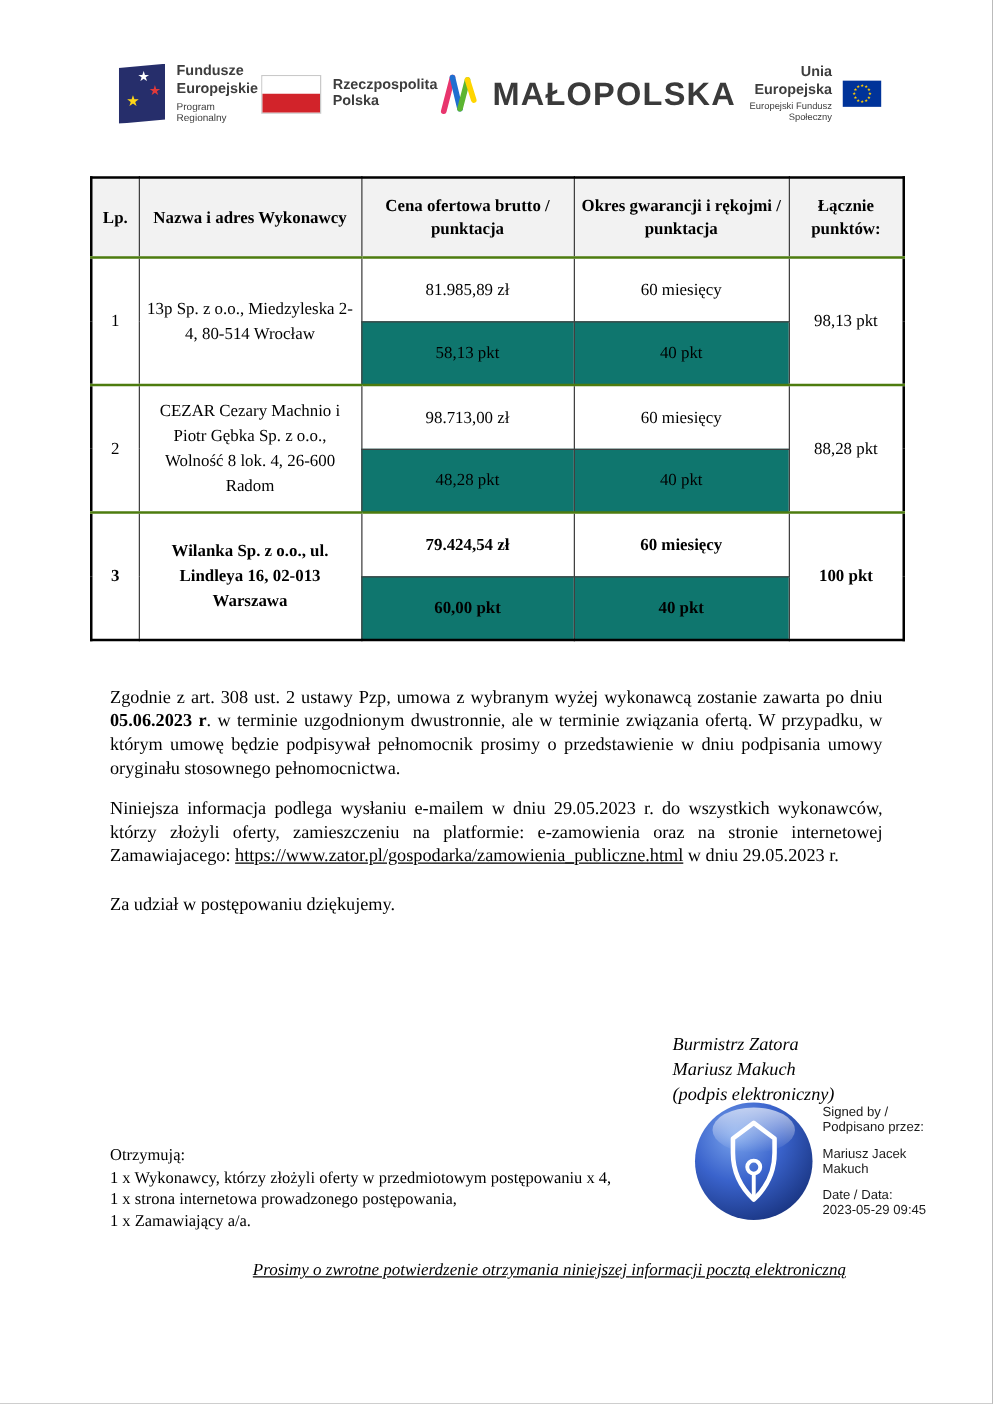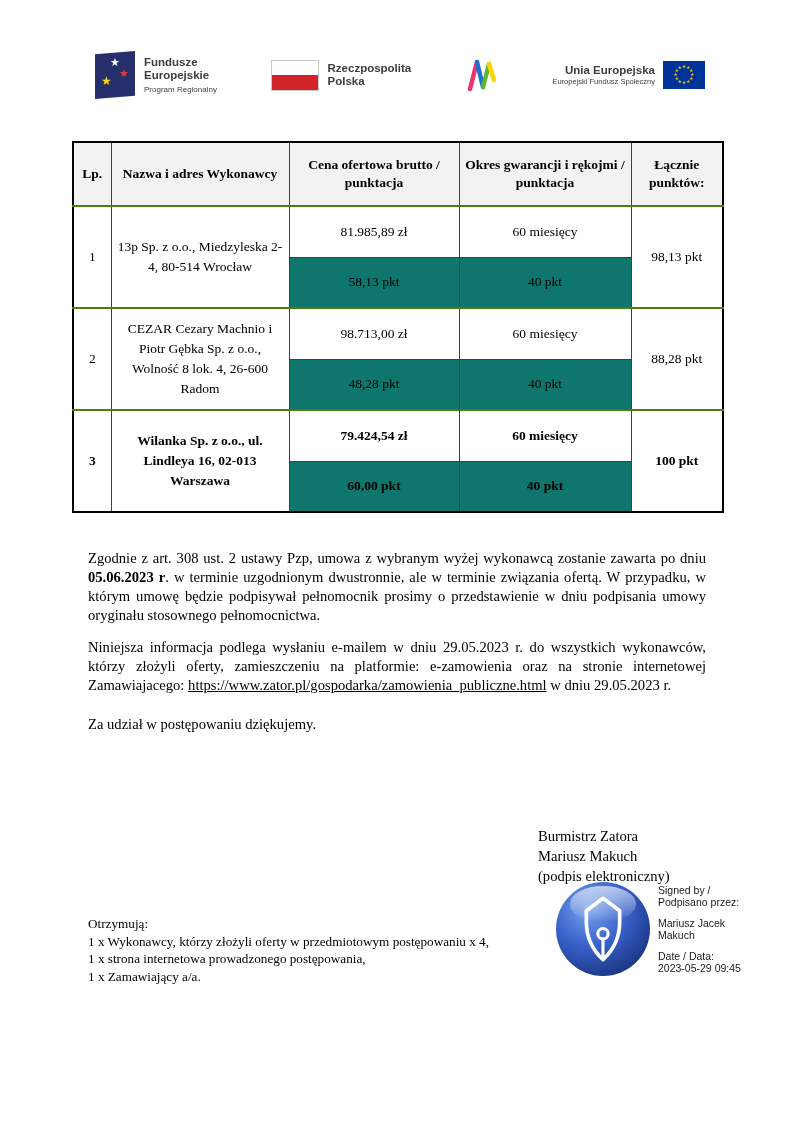"MAŁOPOLSKA" span.mp-word { html: none -> <span>MAŁOPOLSKA</span> }
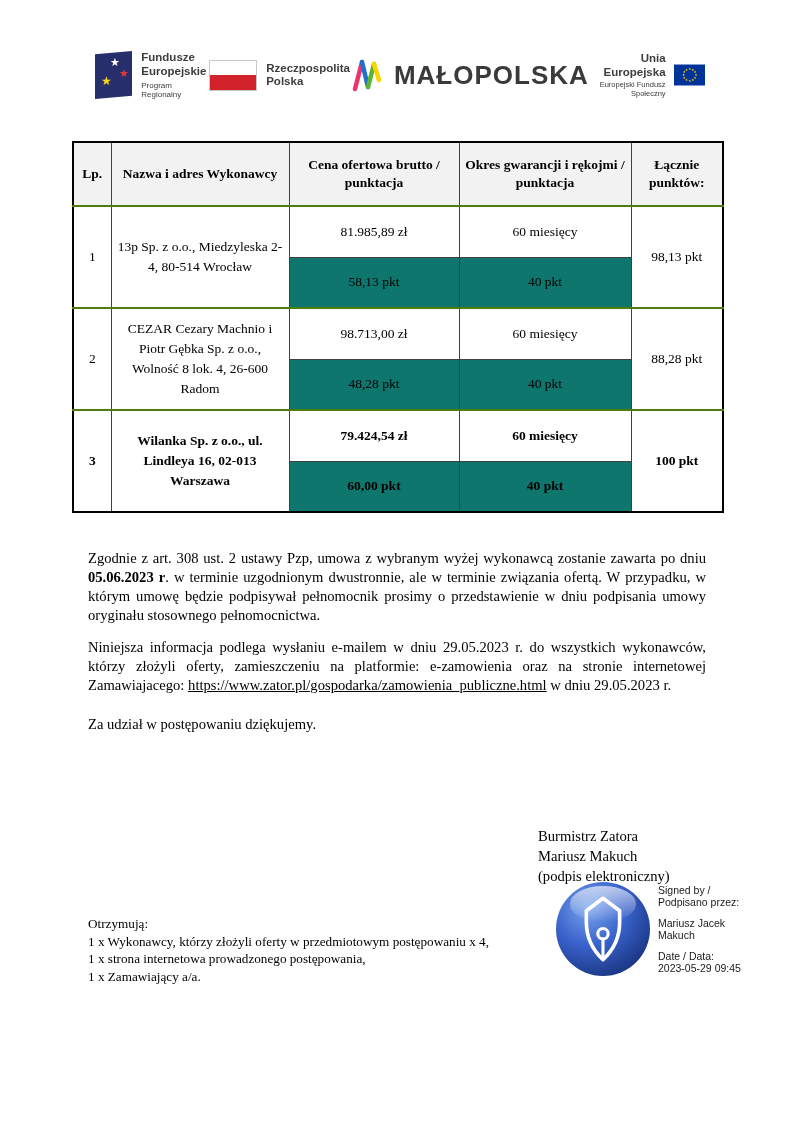"Burmistrz Zatora" .signature { font-style: none -> italic }
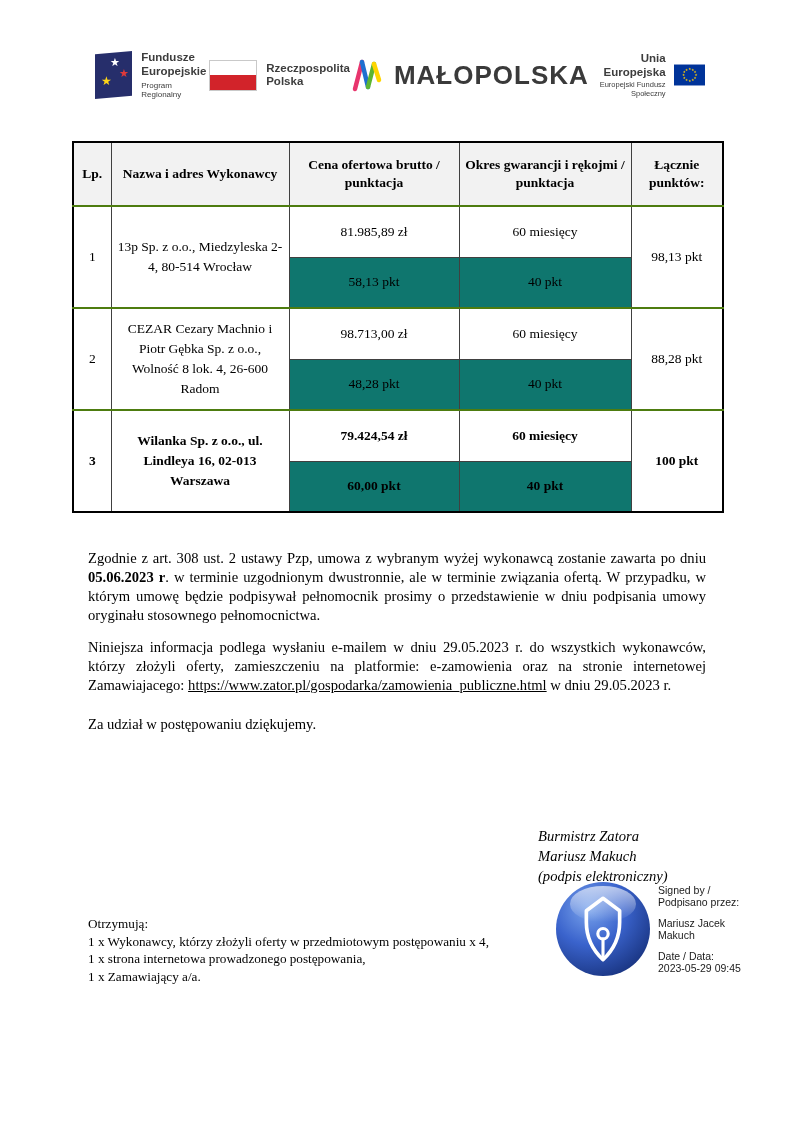"Prosimy o zwrotne potwierdzenie" div.footer-note { html: none -> <div>Prosimy o zwrotne potwierdzenie otrzymania niniejszej informacji pocztą elektroniczną</div> }
